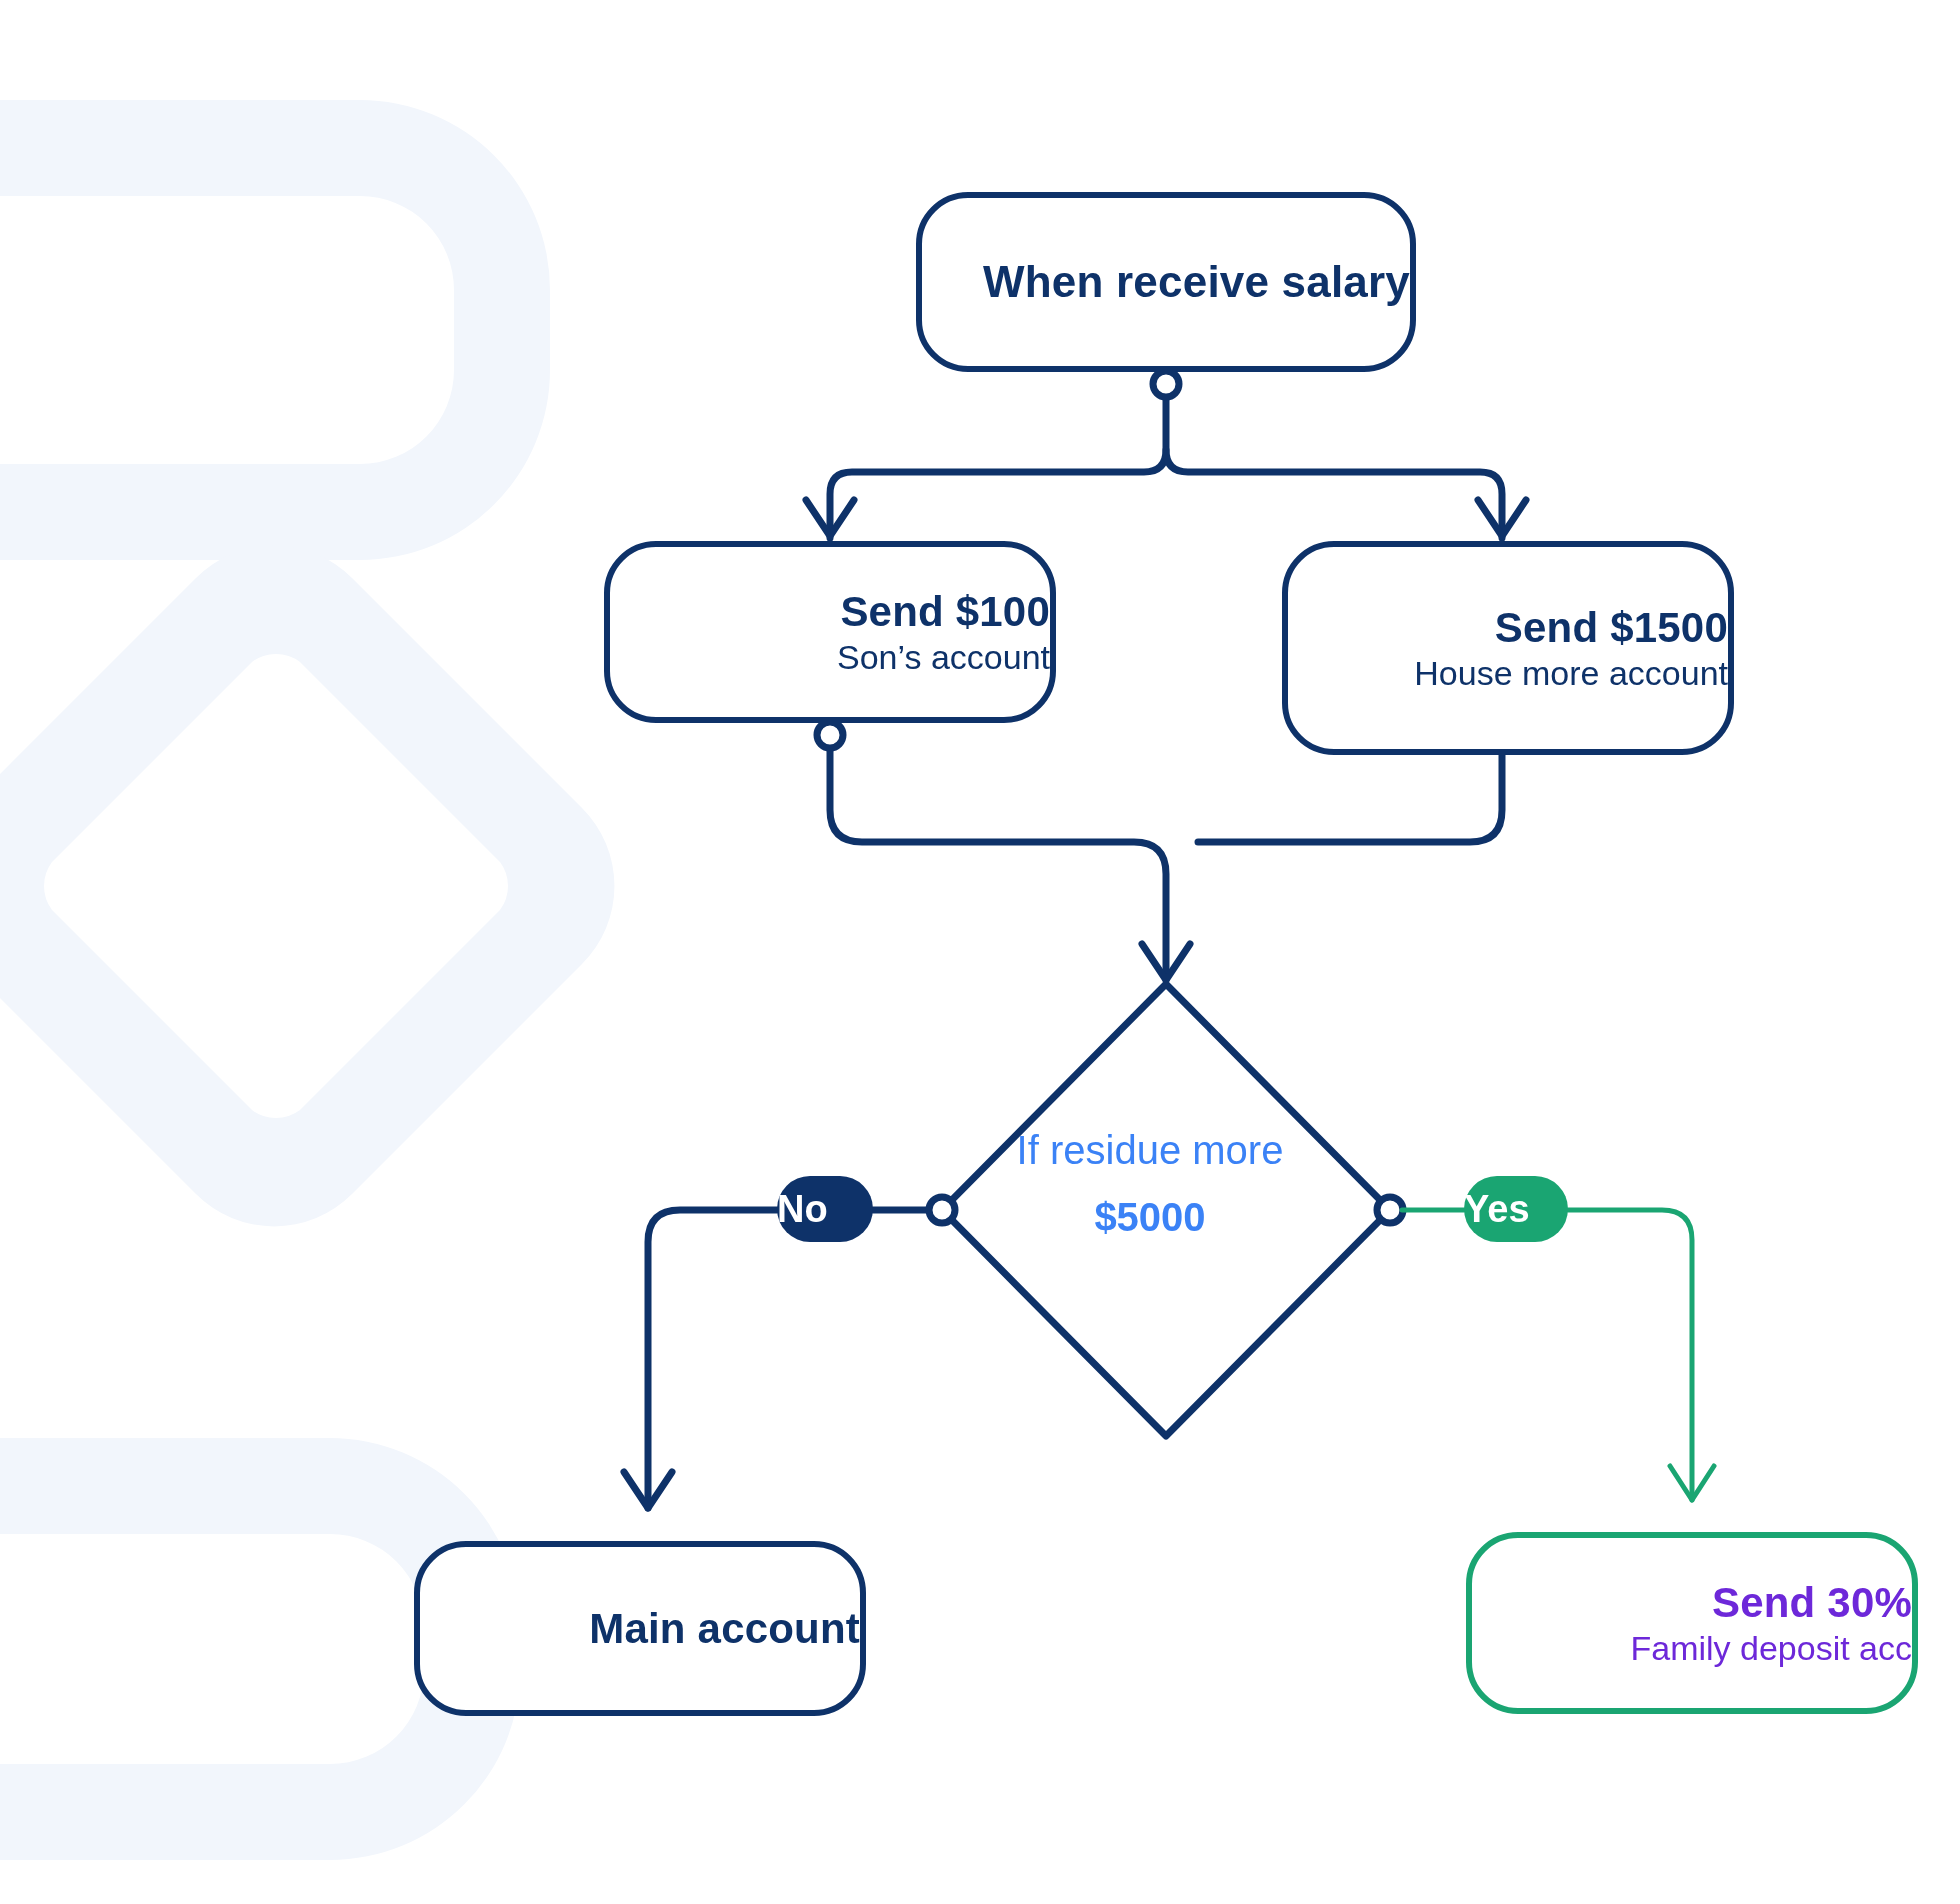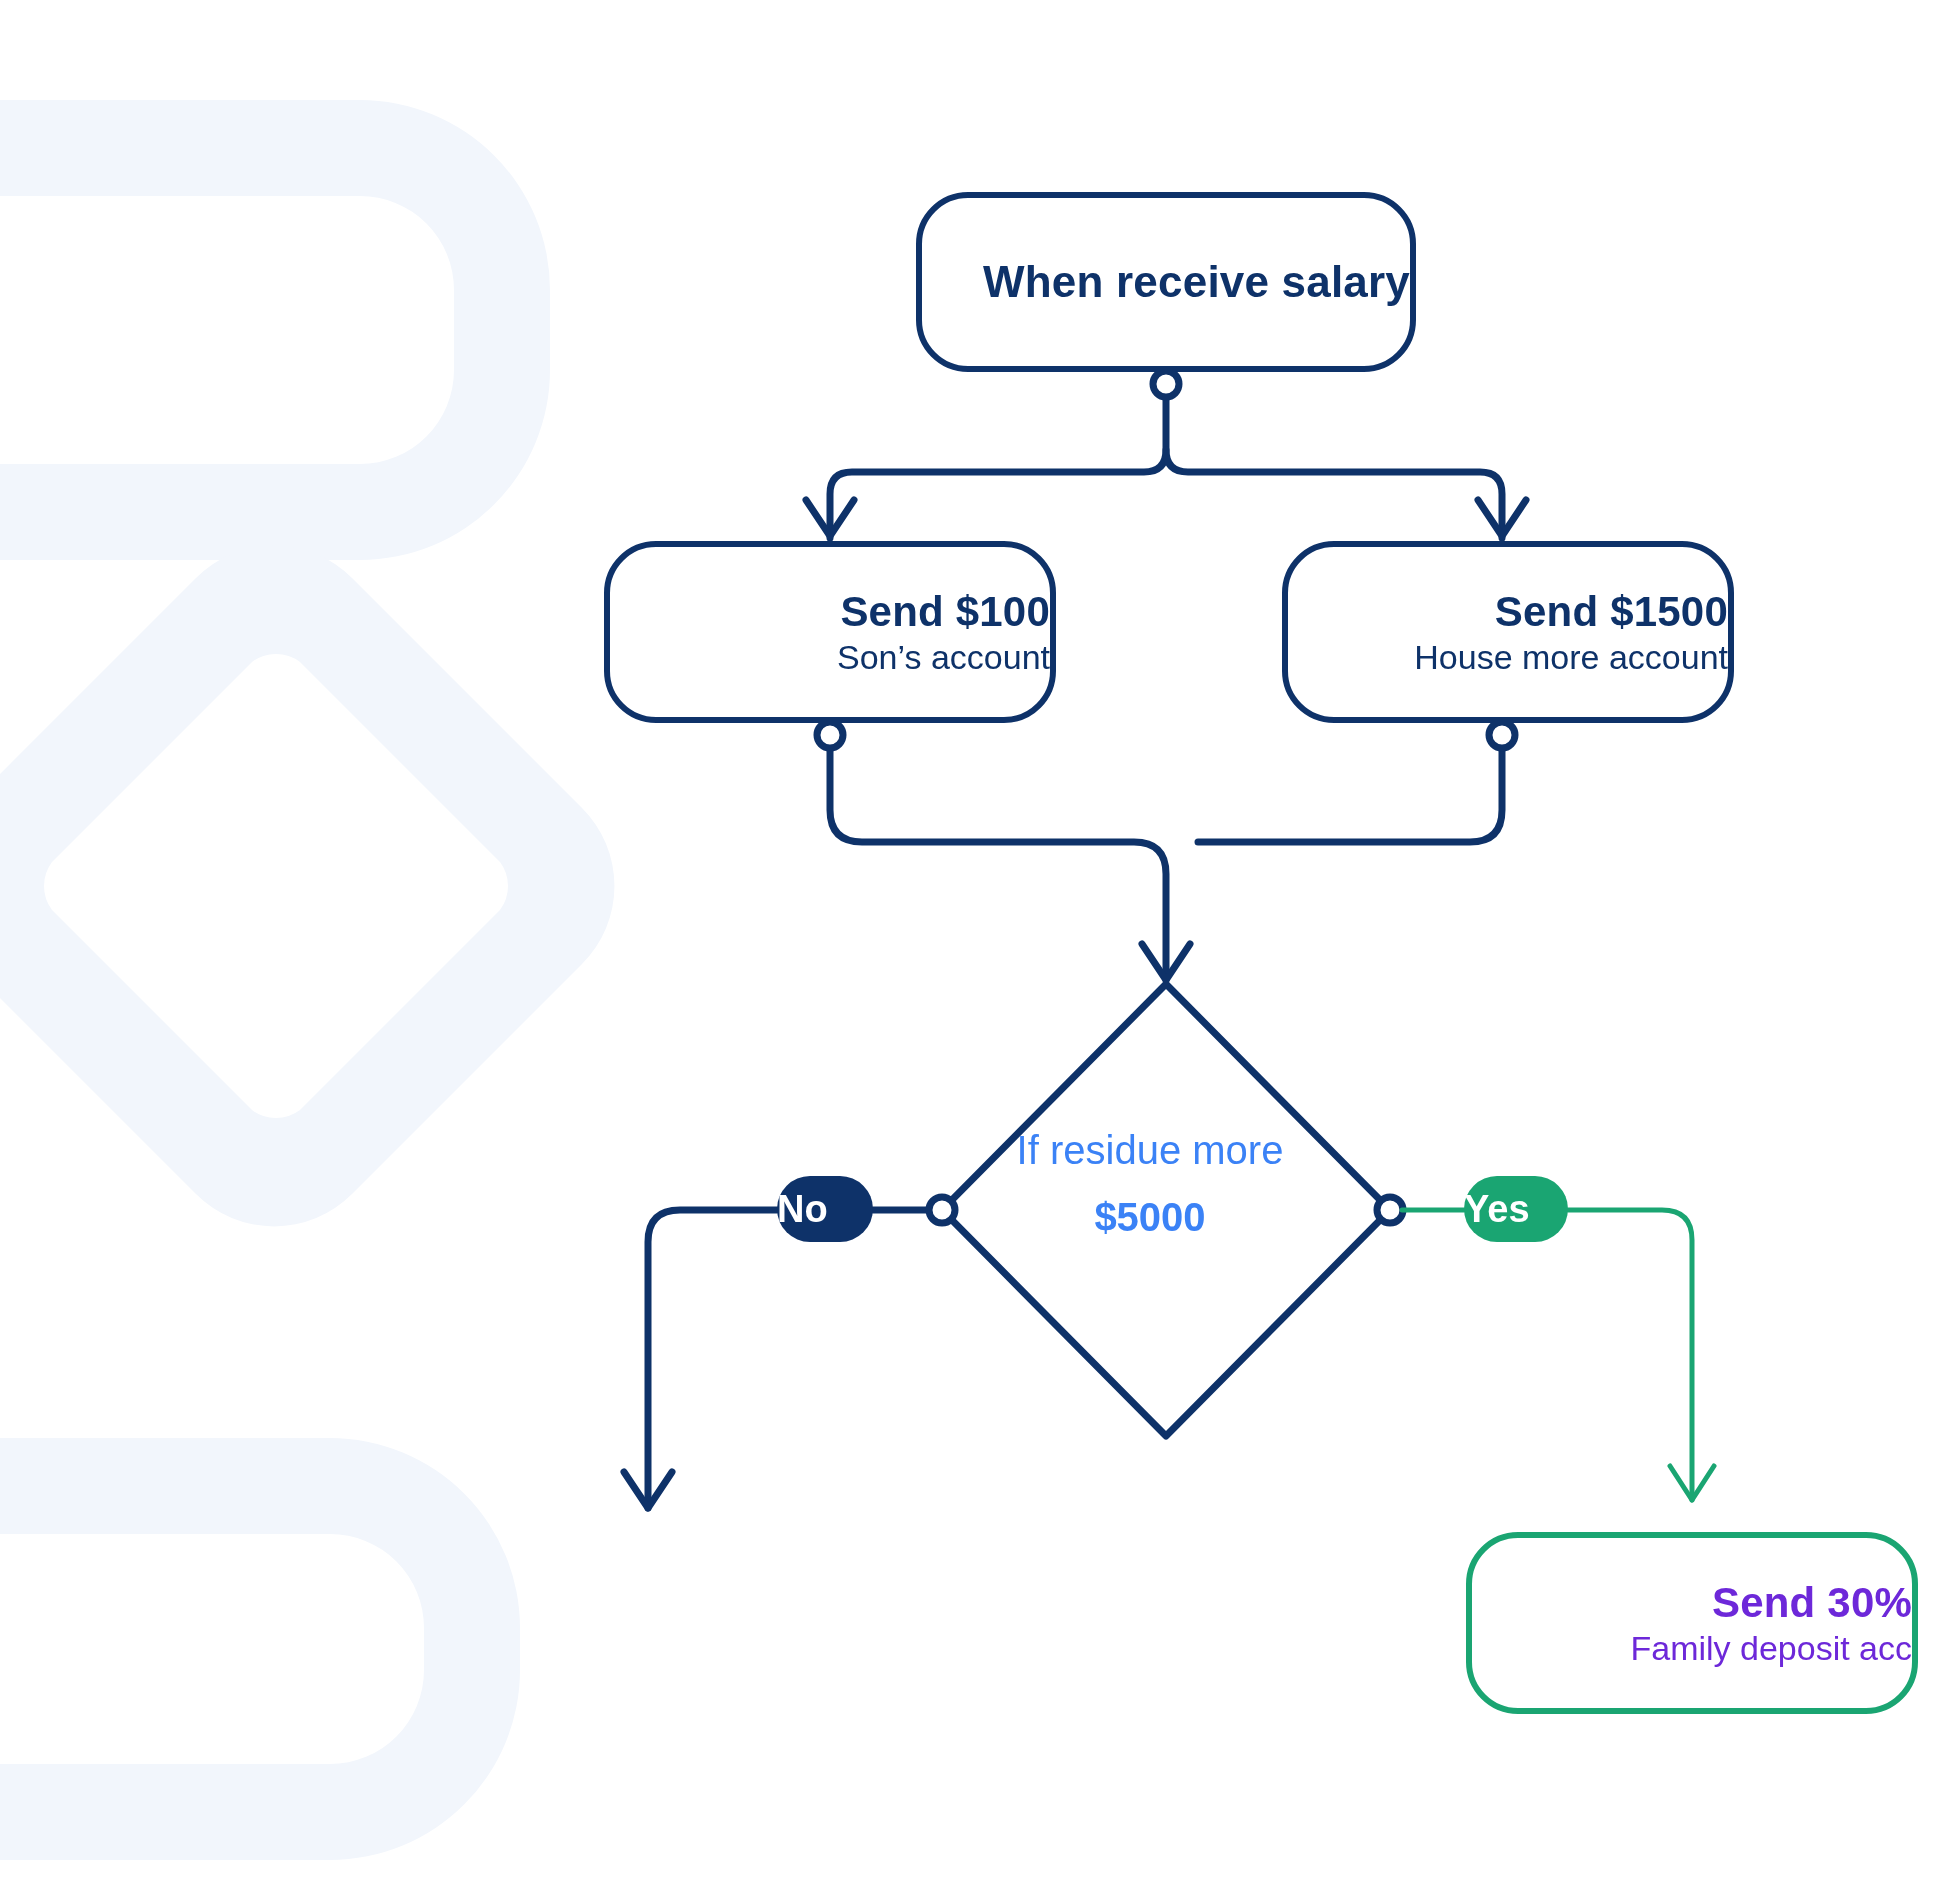"Send $1500" #node-send-1500 { height: 182px -> 214px }
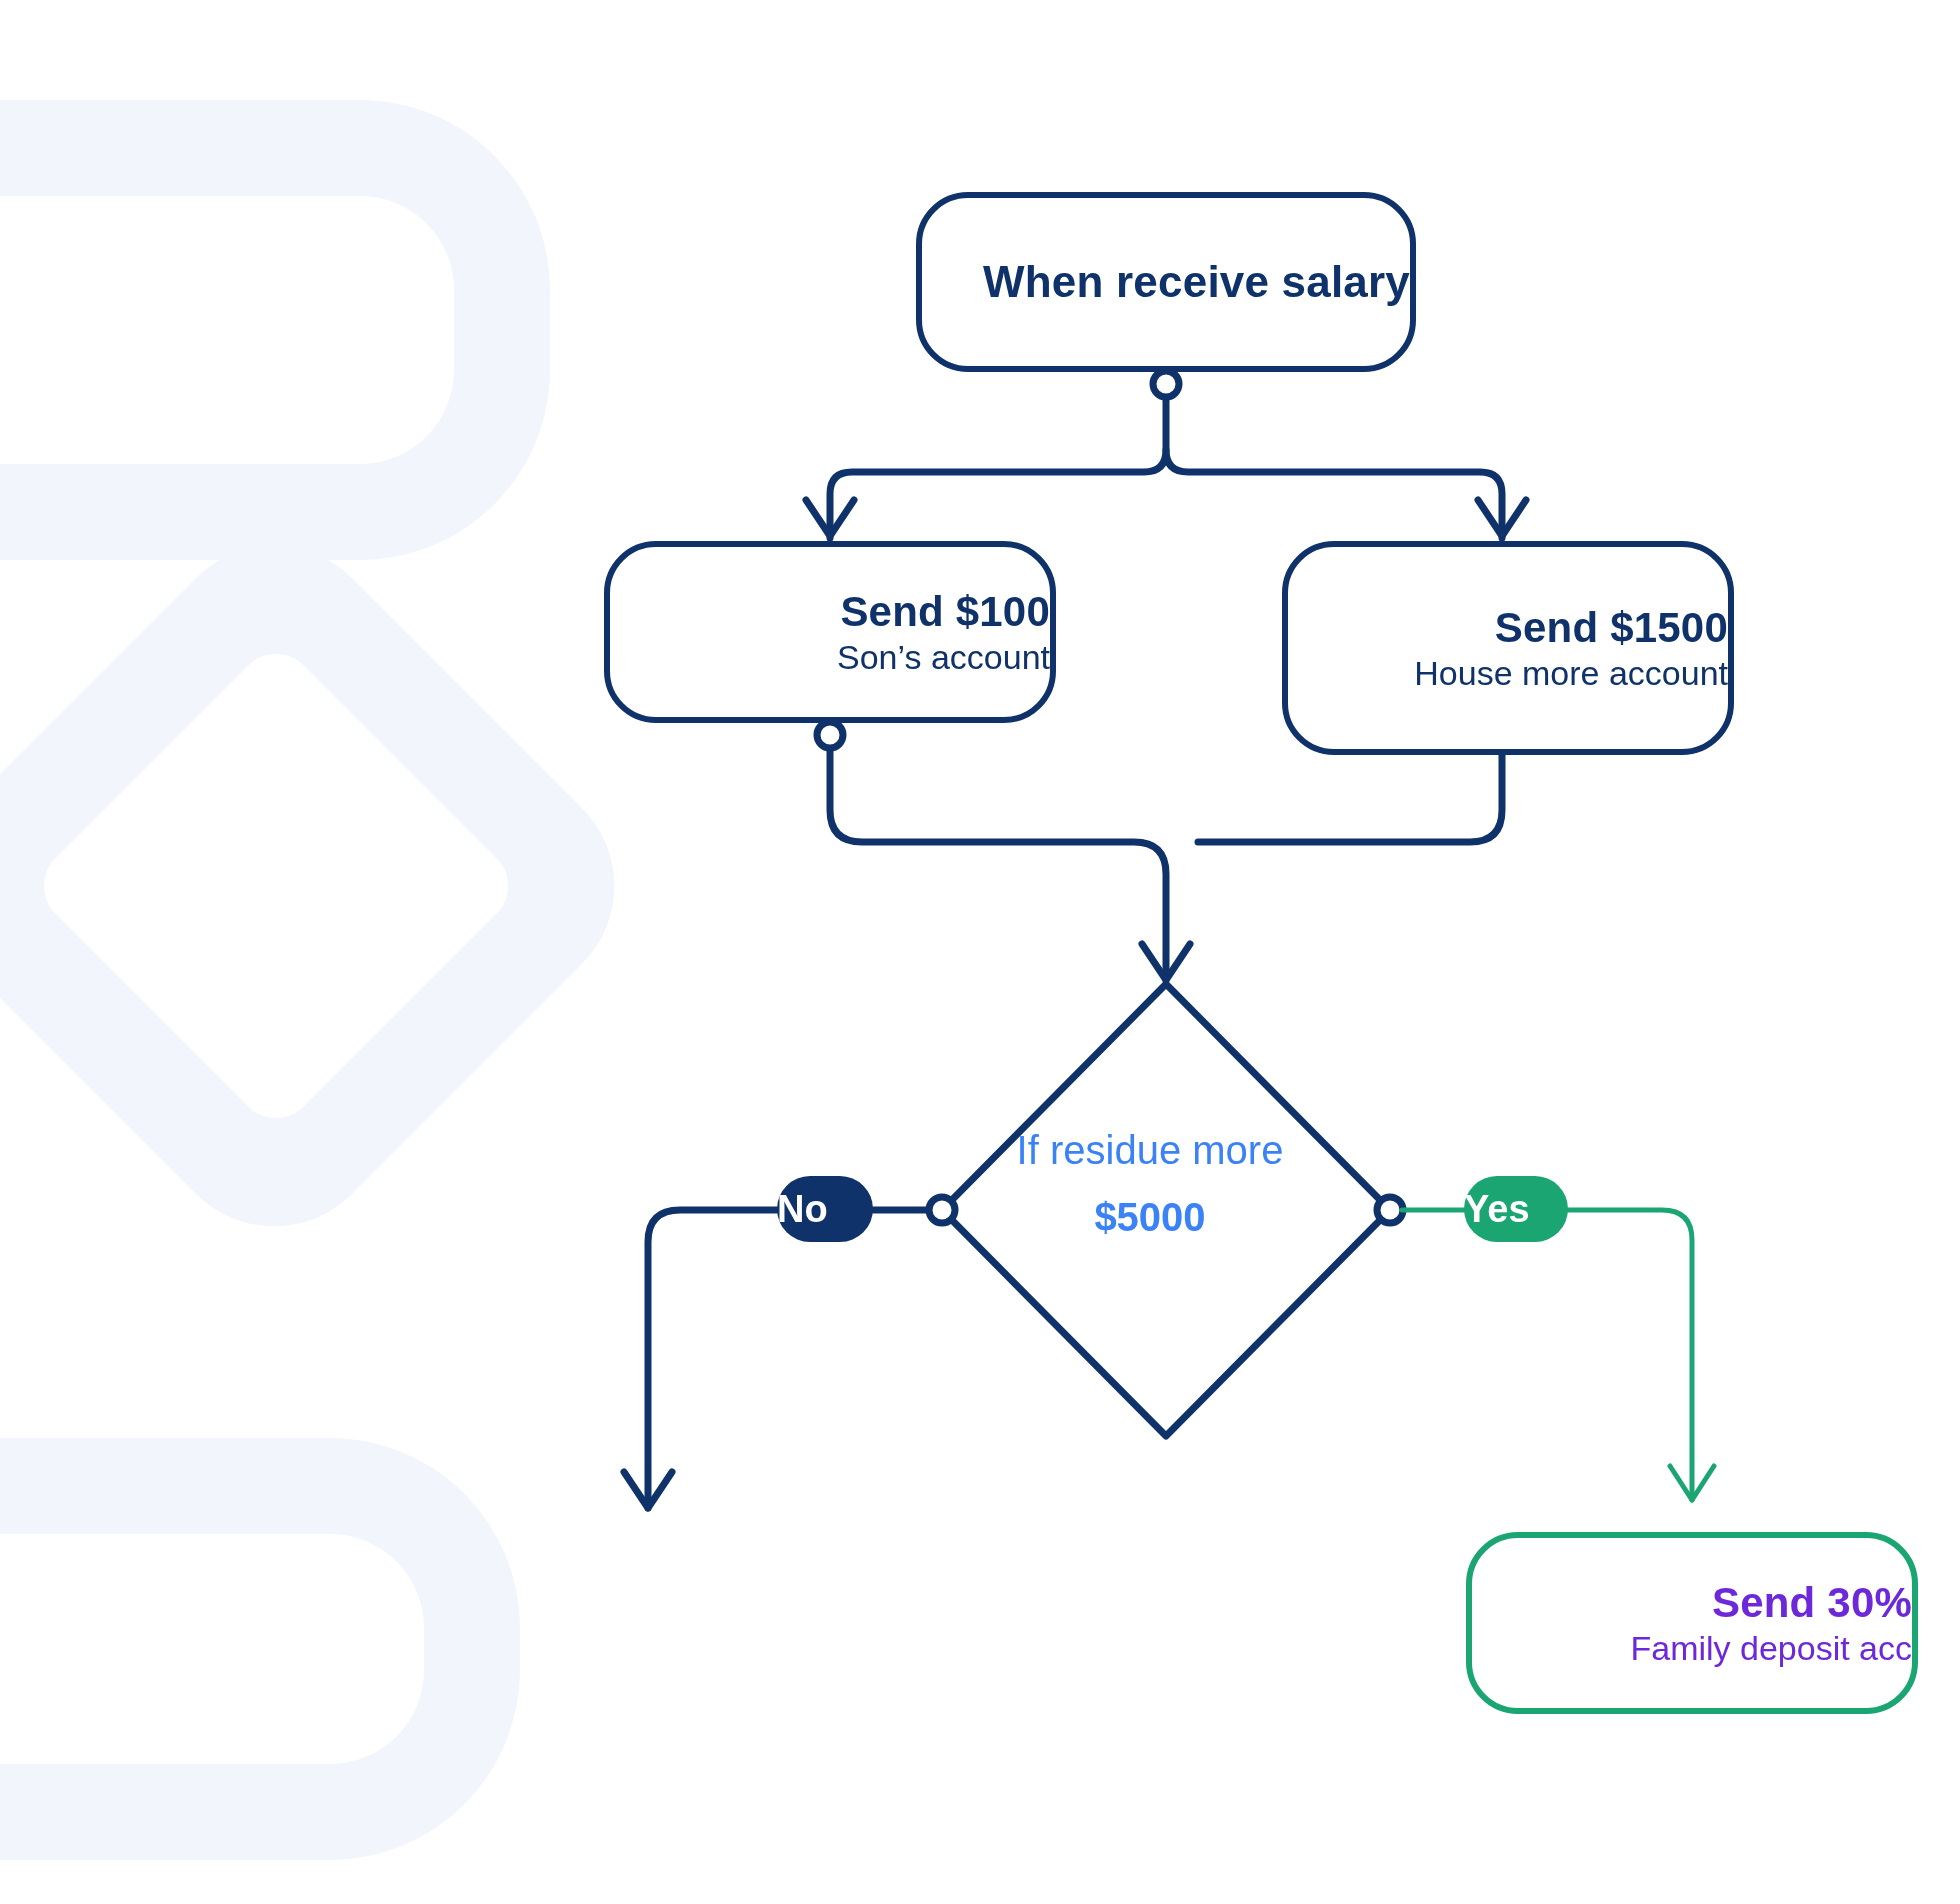"Main account" div.node { html: none -> <div> <span>Main account</span> </div> }
